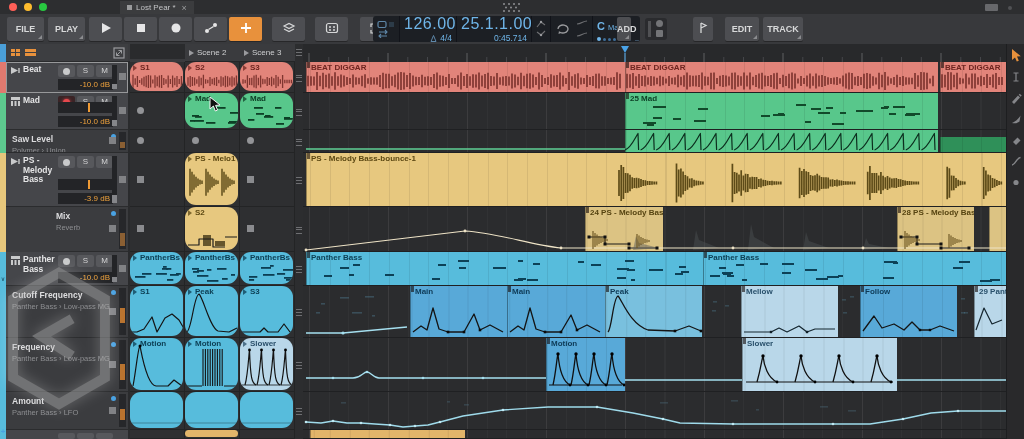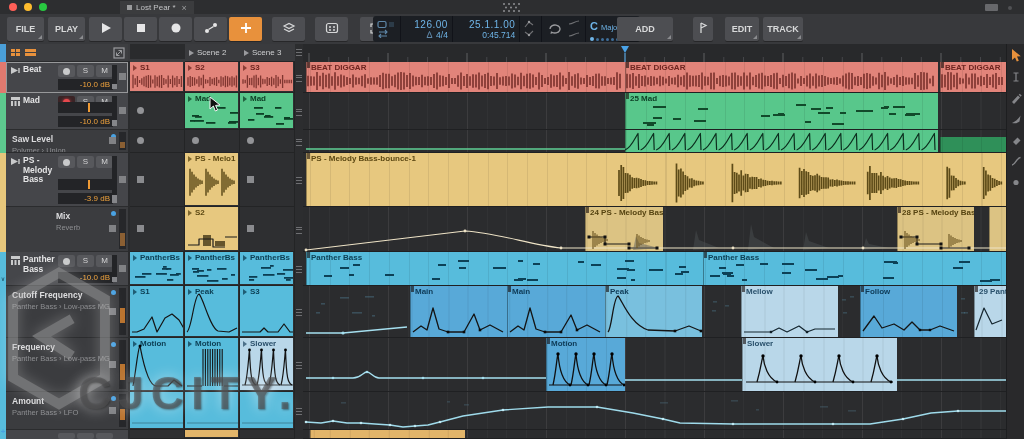"126.00" .t-big { font-size: 10px -> 16px; text-align: right -> none }
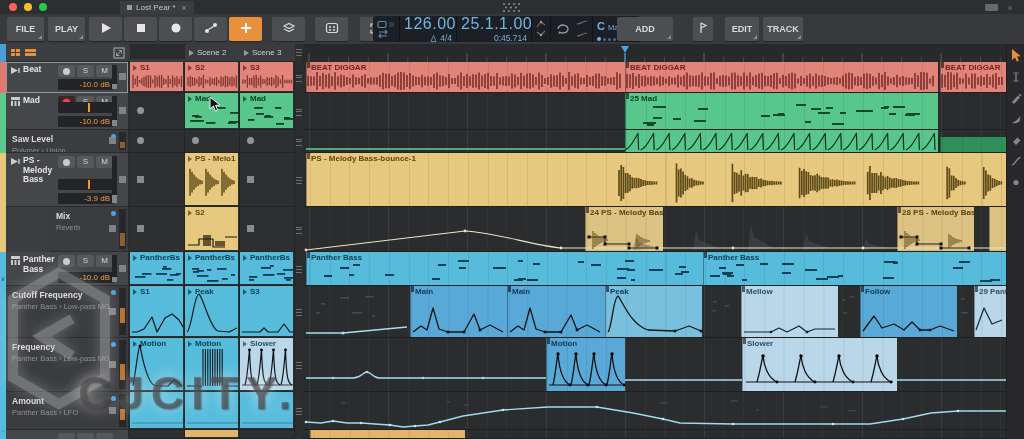"ADD" div.tbtn { width: 56px -> 14px }
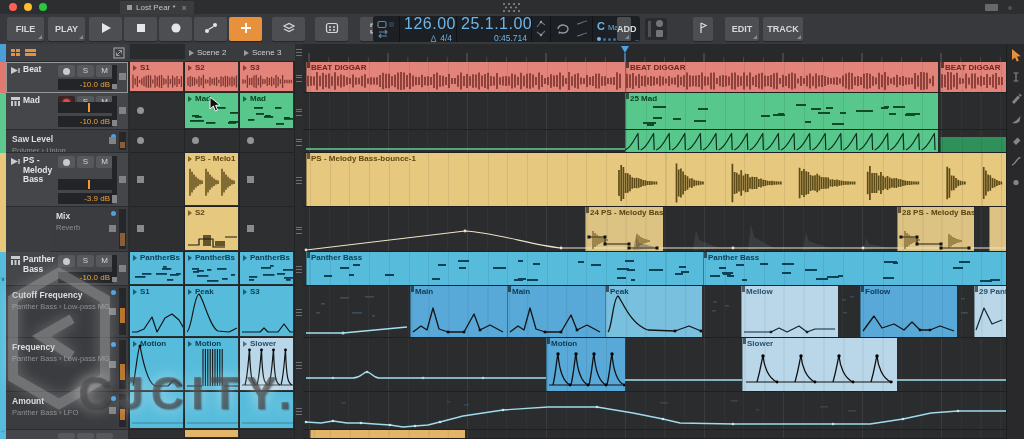"S1" .lclip { border-radius: none -> 11px }
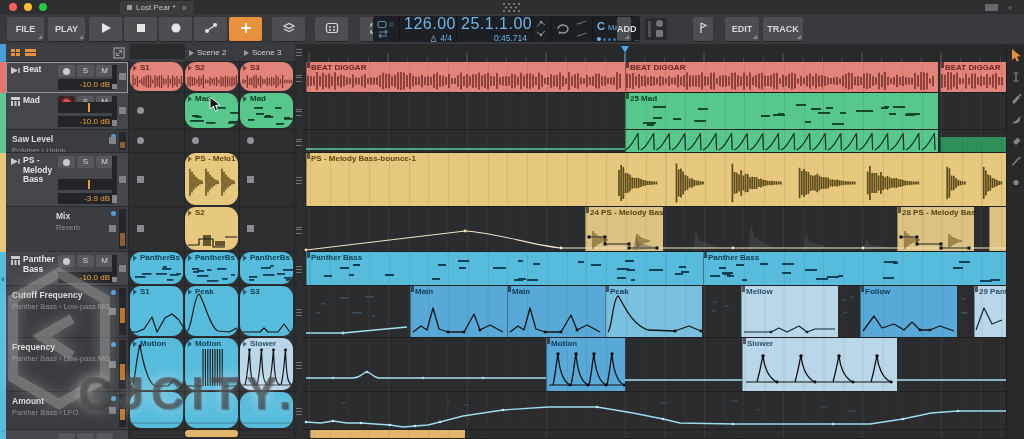"CJCITY." span.wm-text { html: <span>CJCITY.</span> -> none }
